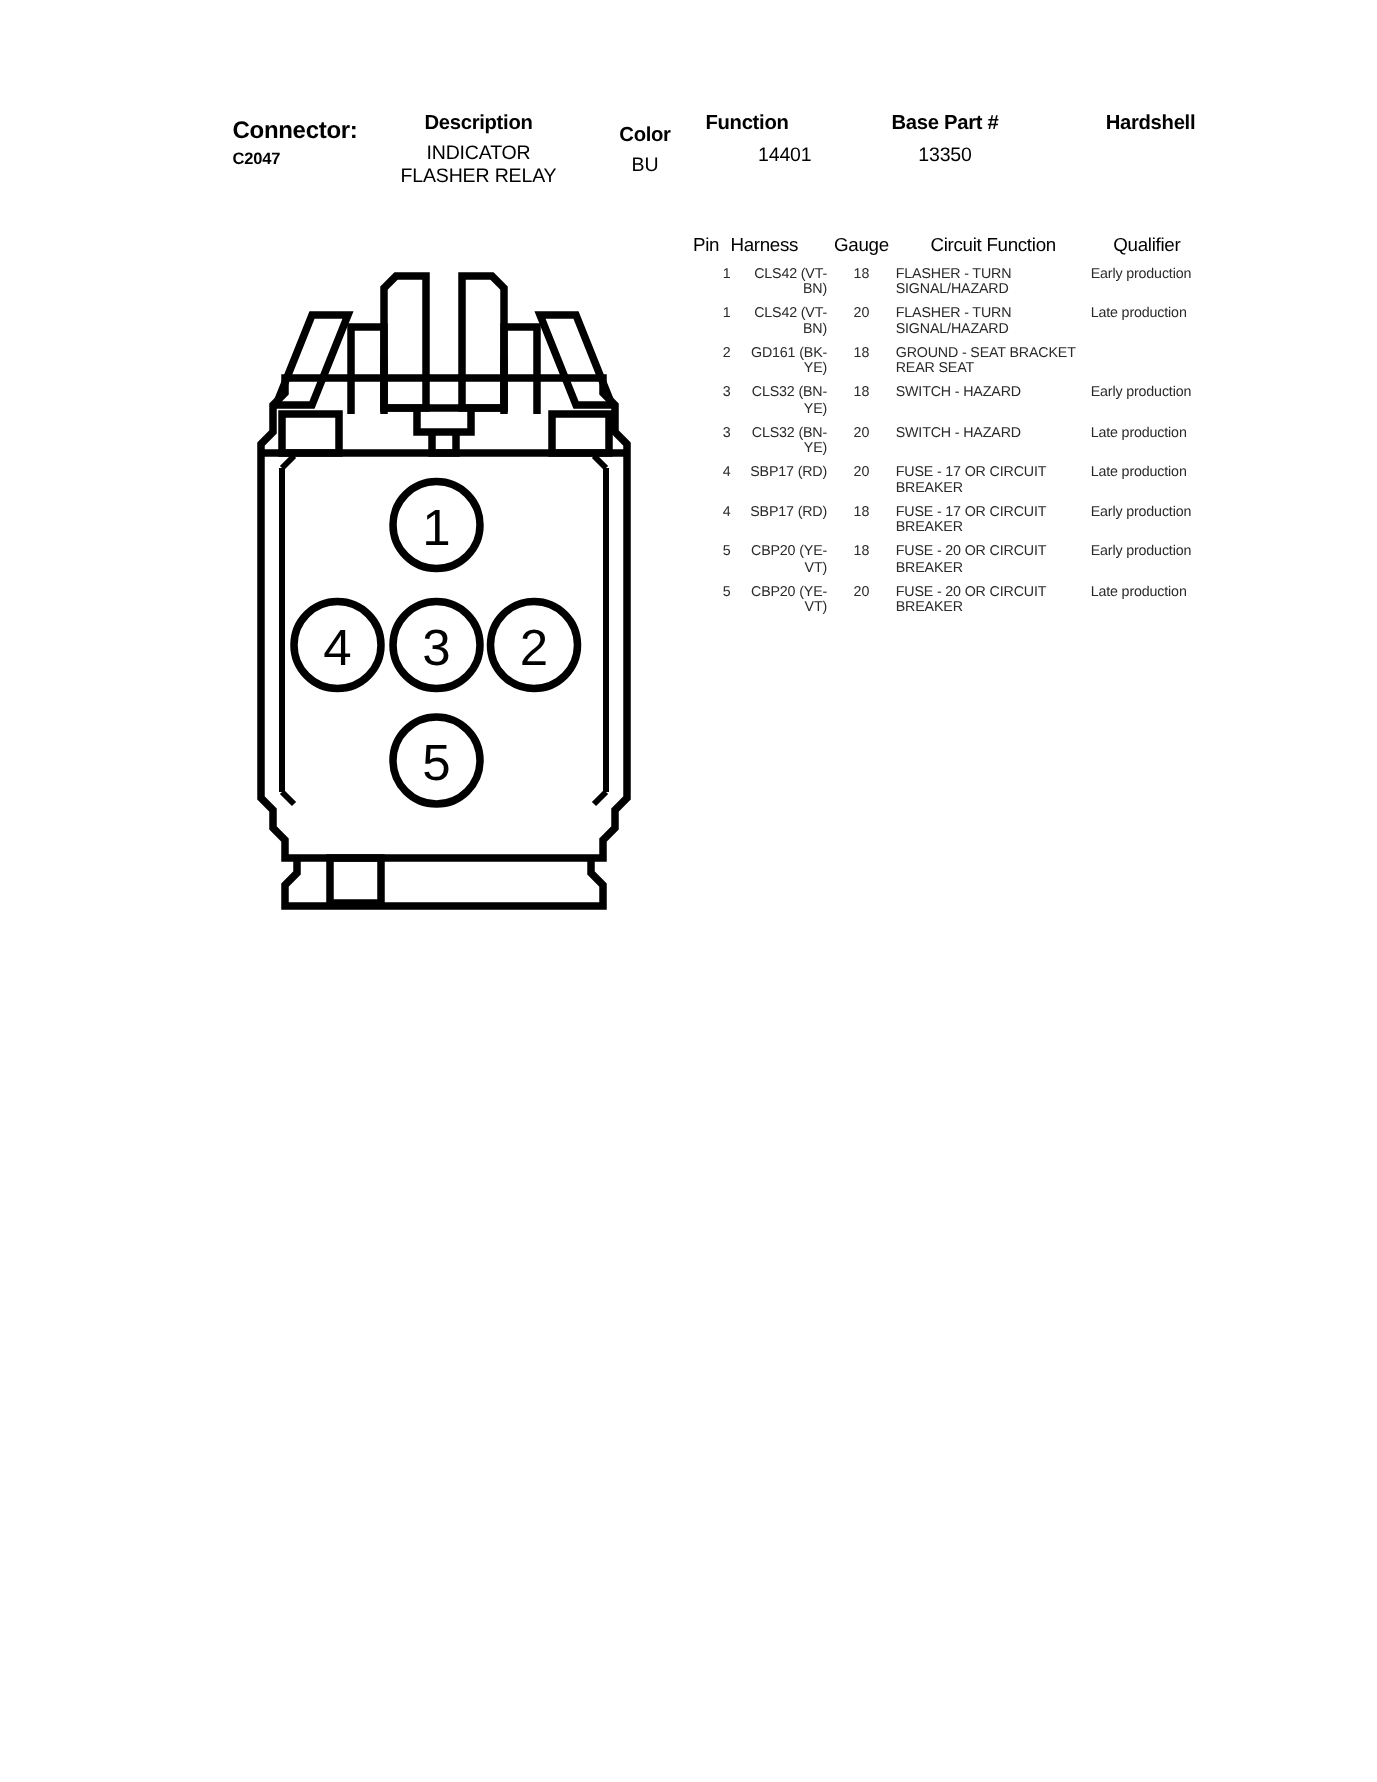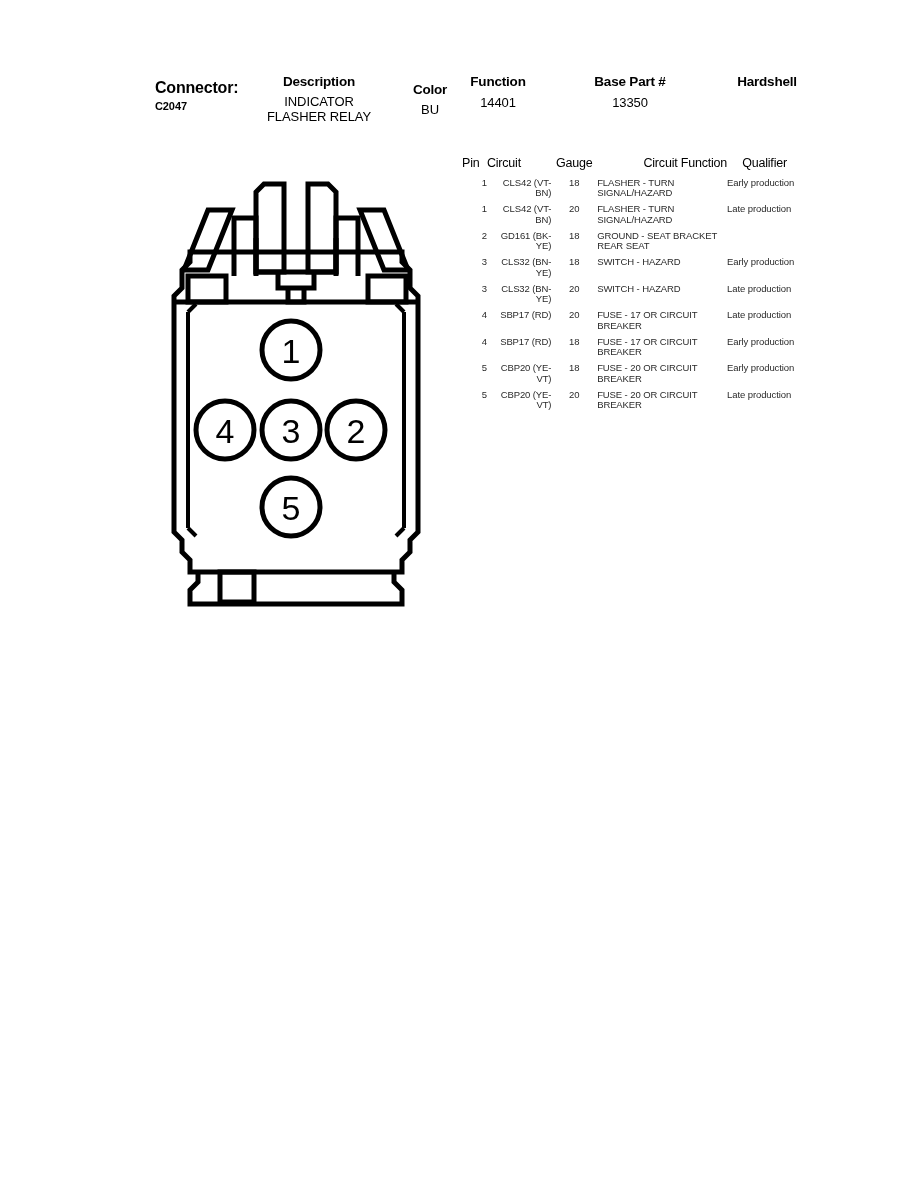"14401" #harness-group .hdr-value { text-align: none -> right }
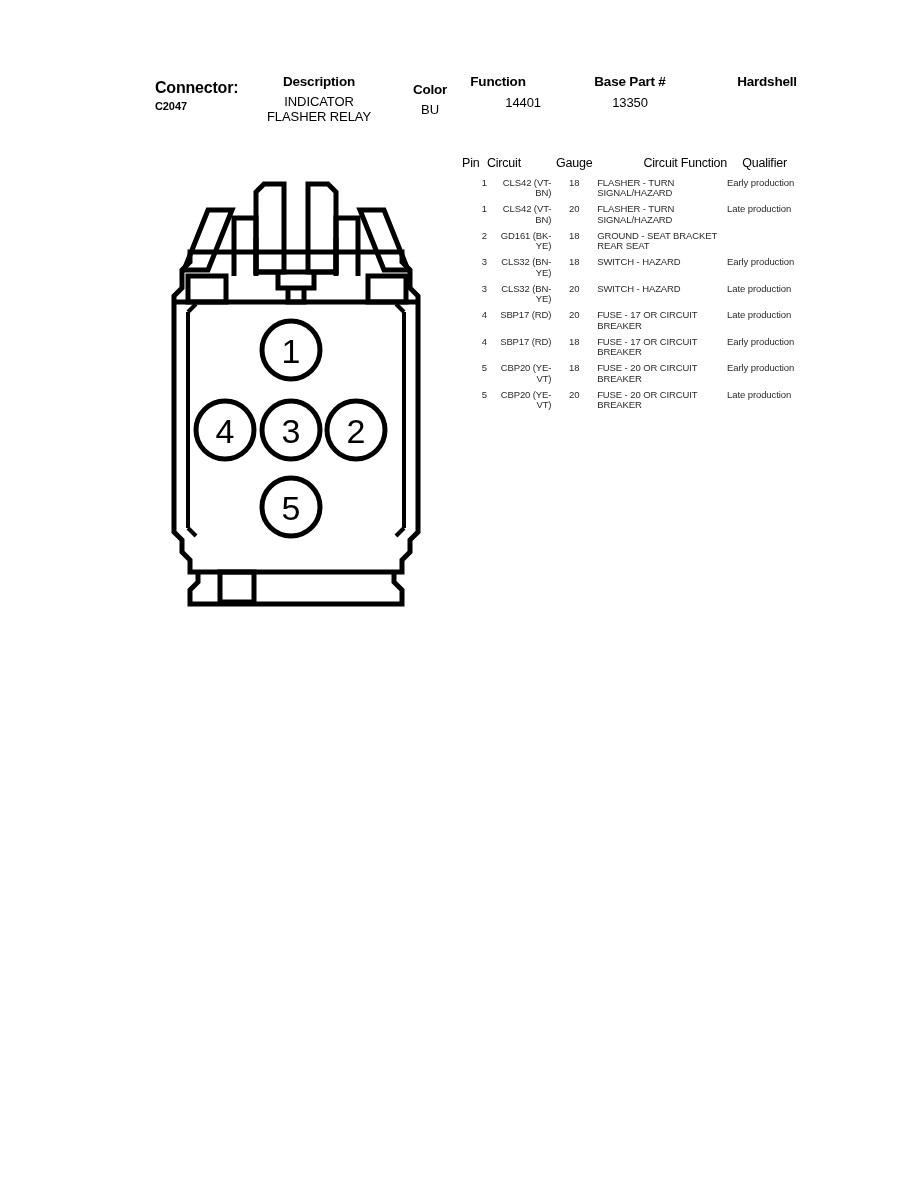"Circuit" th.col-circ { text: Circuit -> Harness }
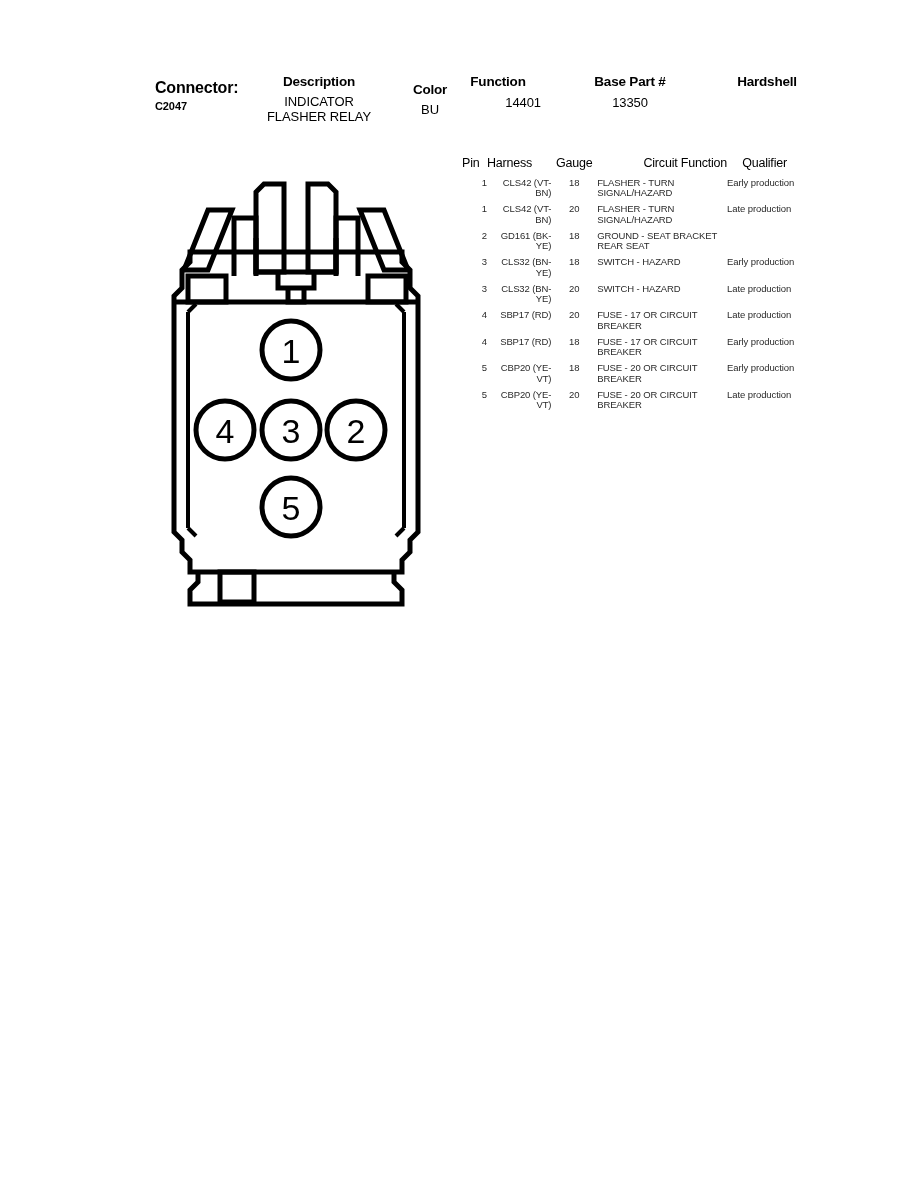"Circuit Function" th.col-fn { text-align: right -> center }
